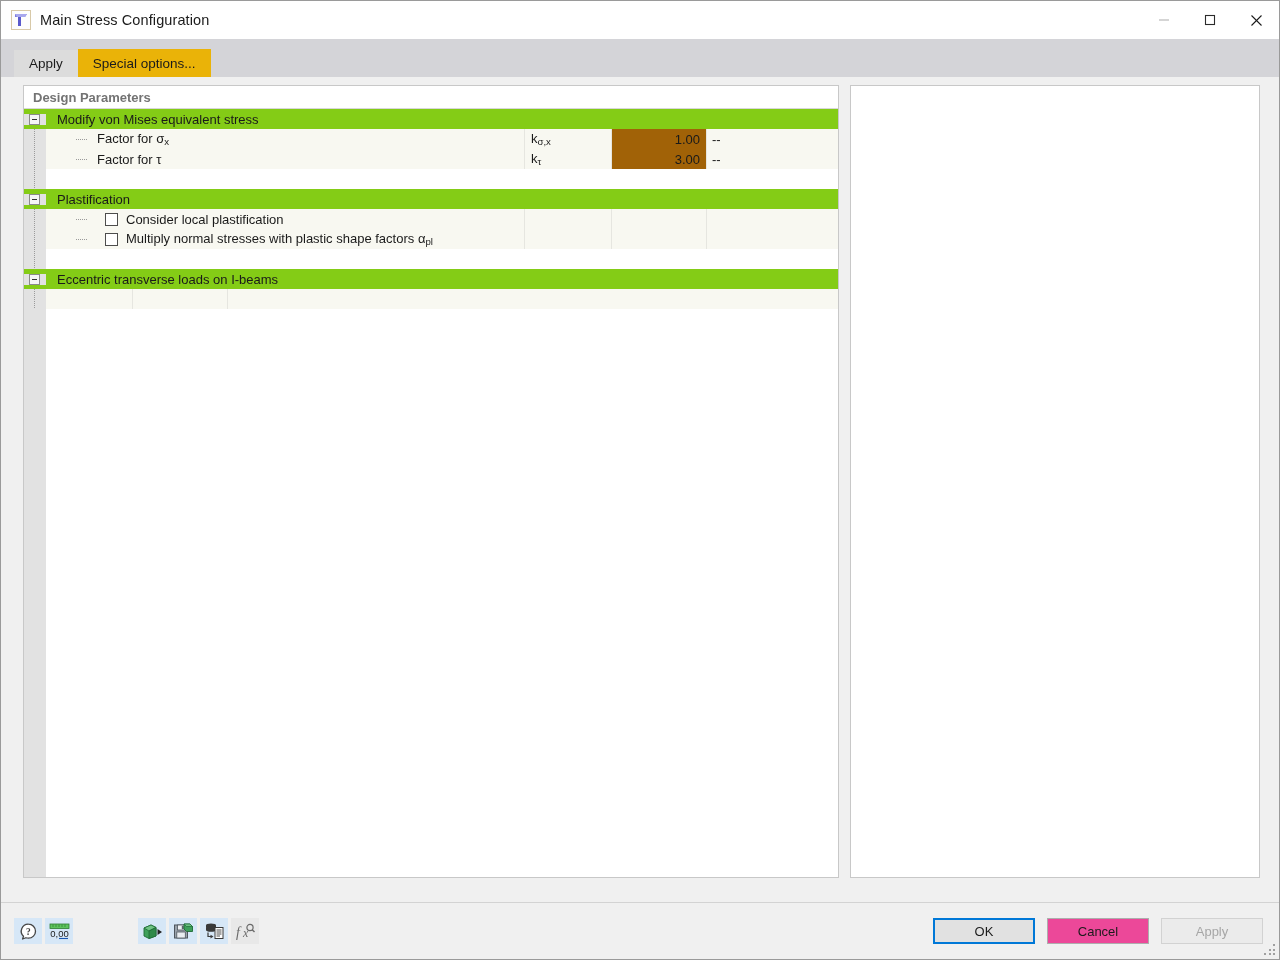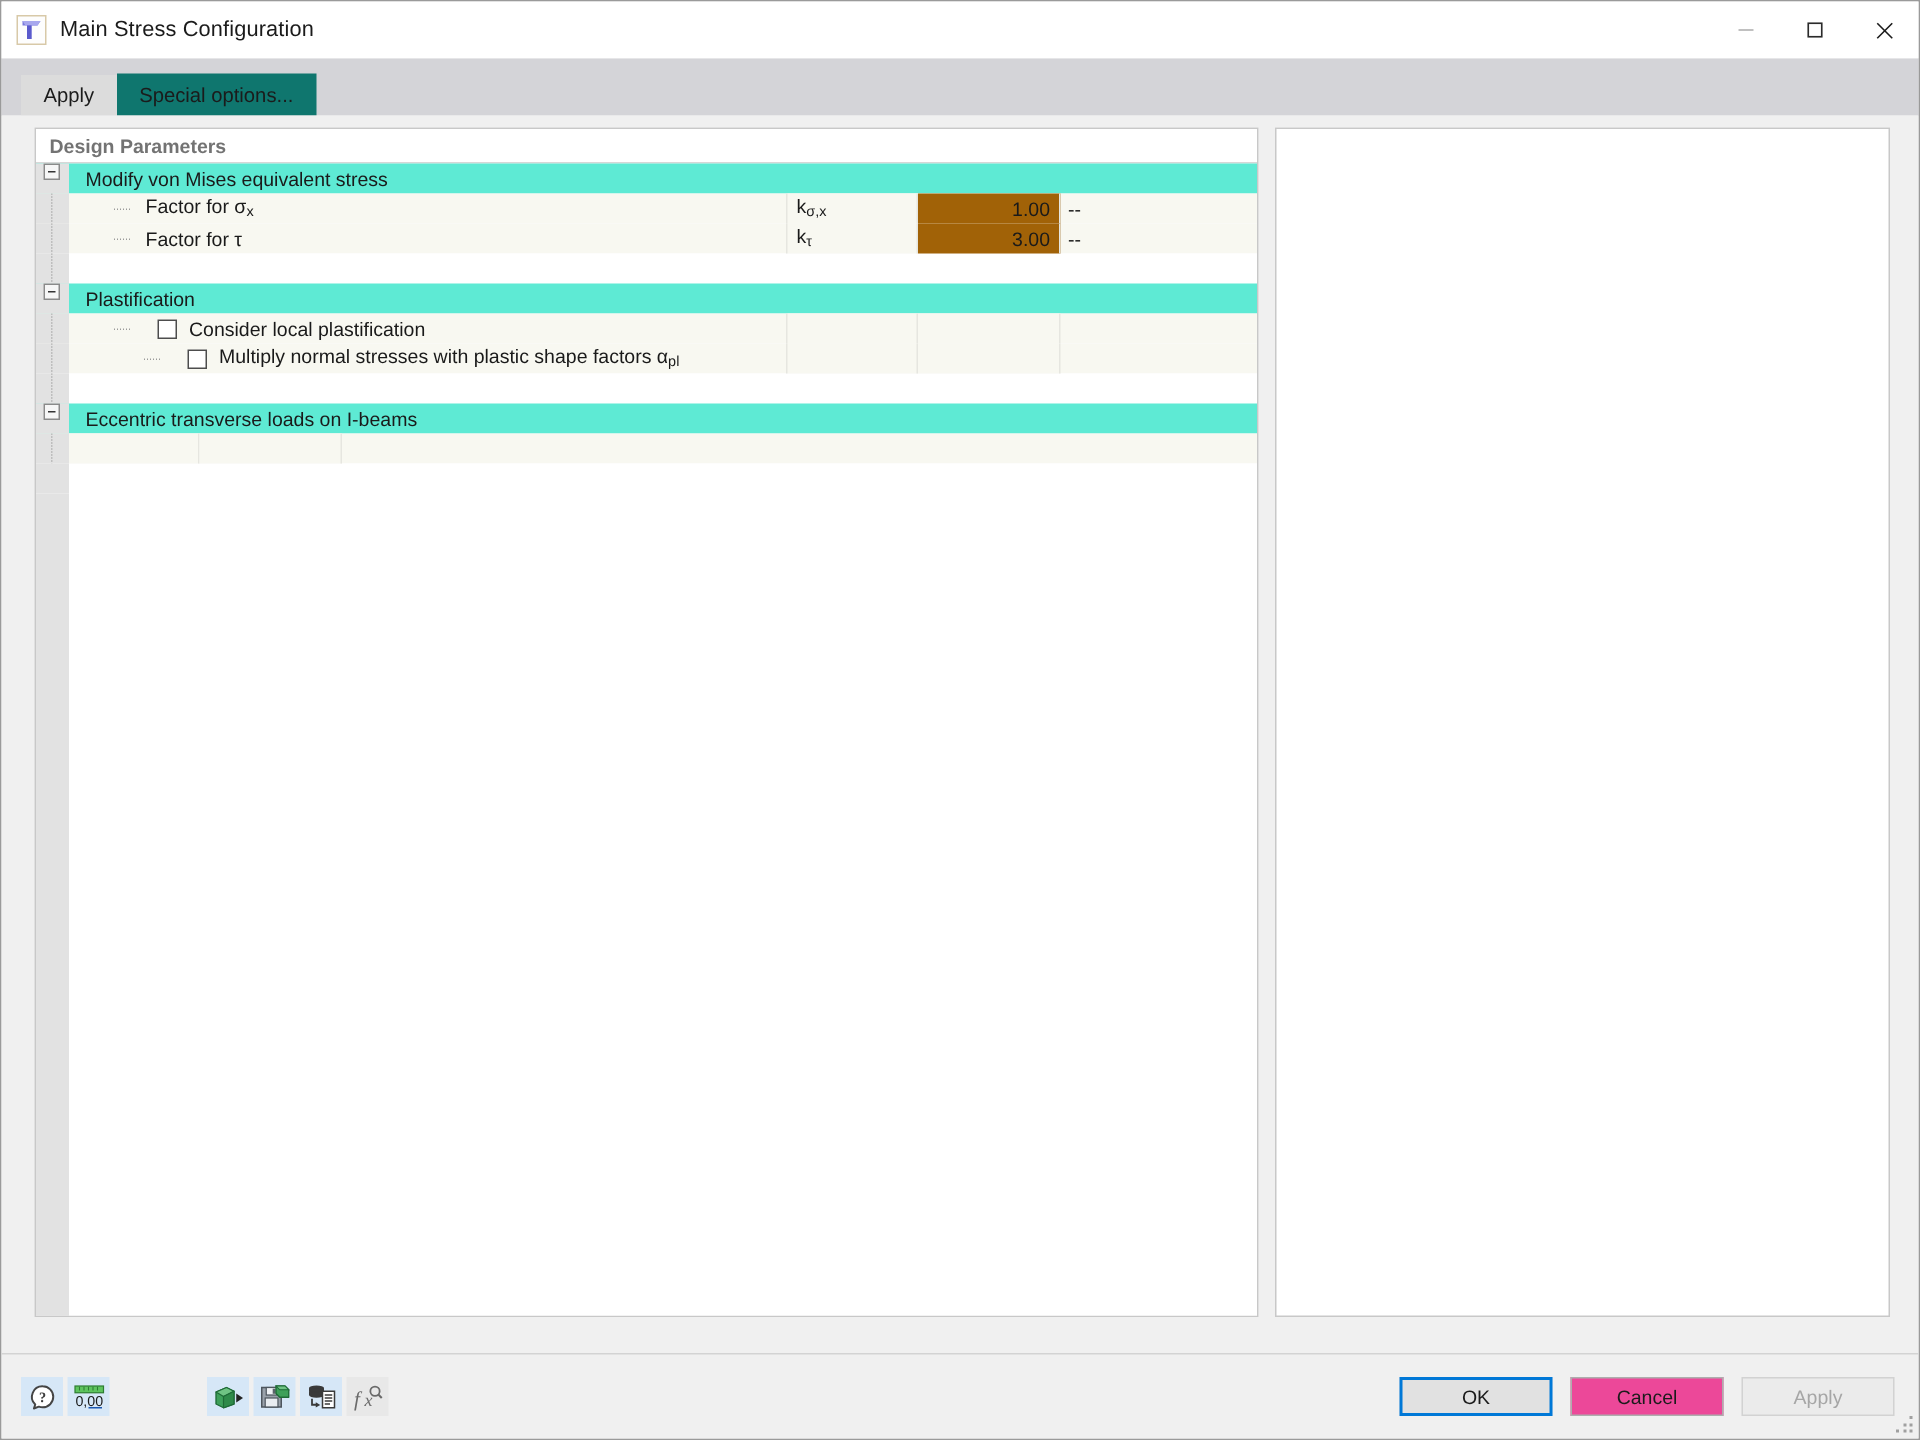"Special options..." .tab.active { background: #0f766e -> #eab308 }
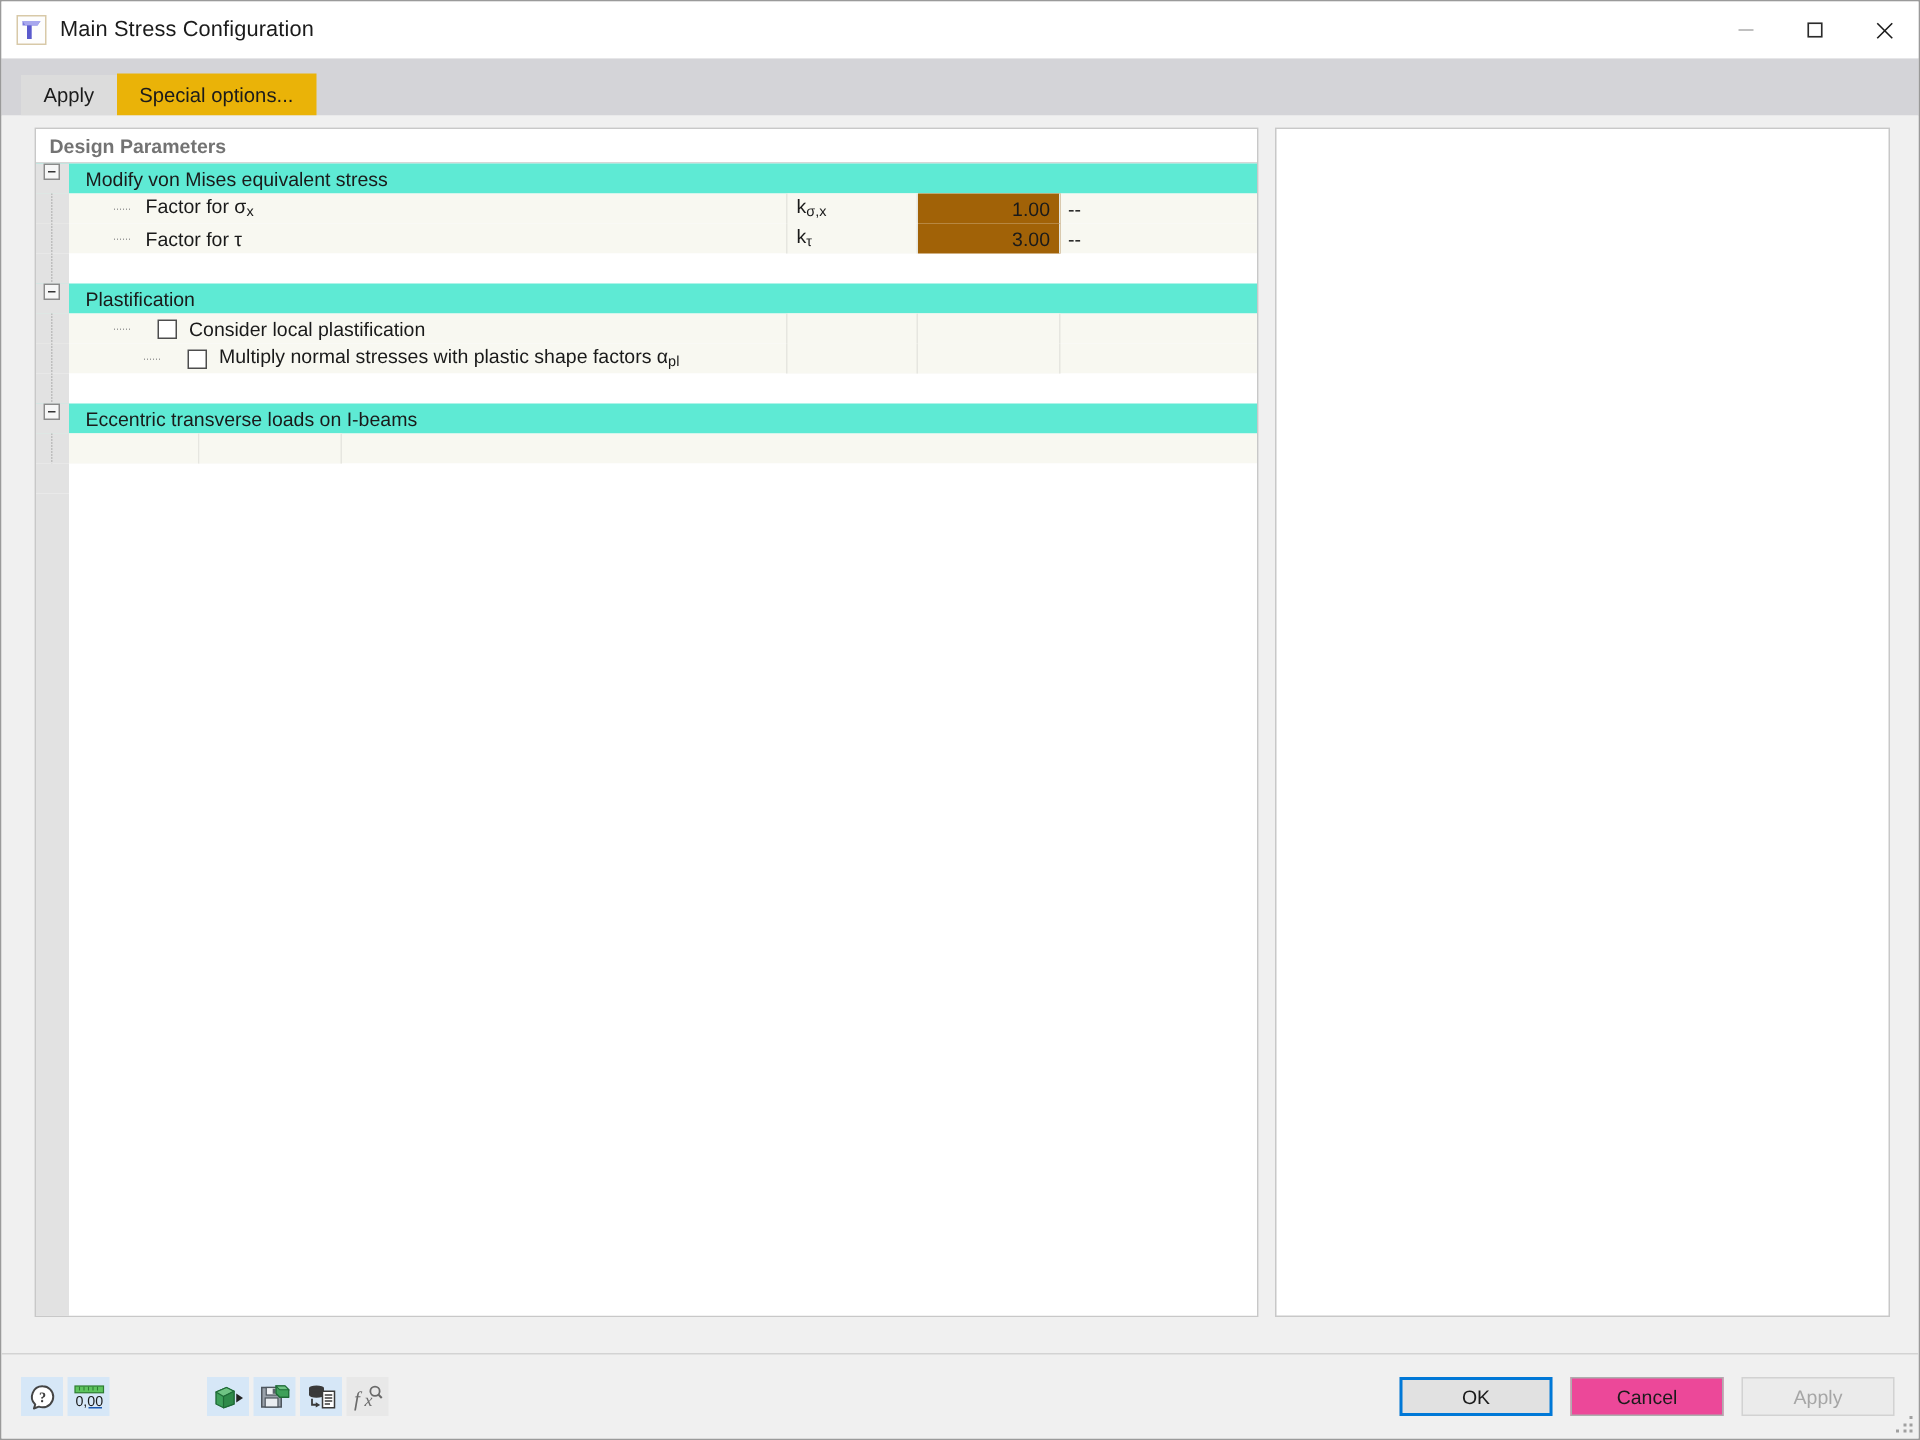"Modify von Mises equivalent stress" .row.section { align-items: none -> center; background: #5eead4 -> #84cc16 }
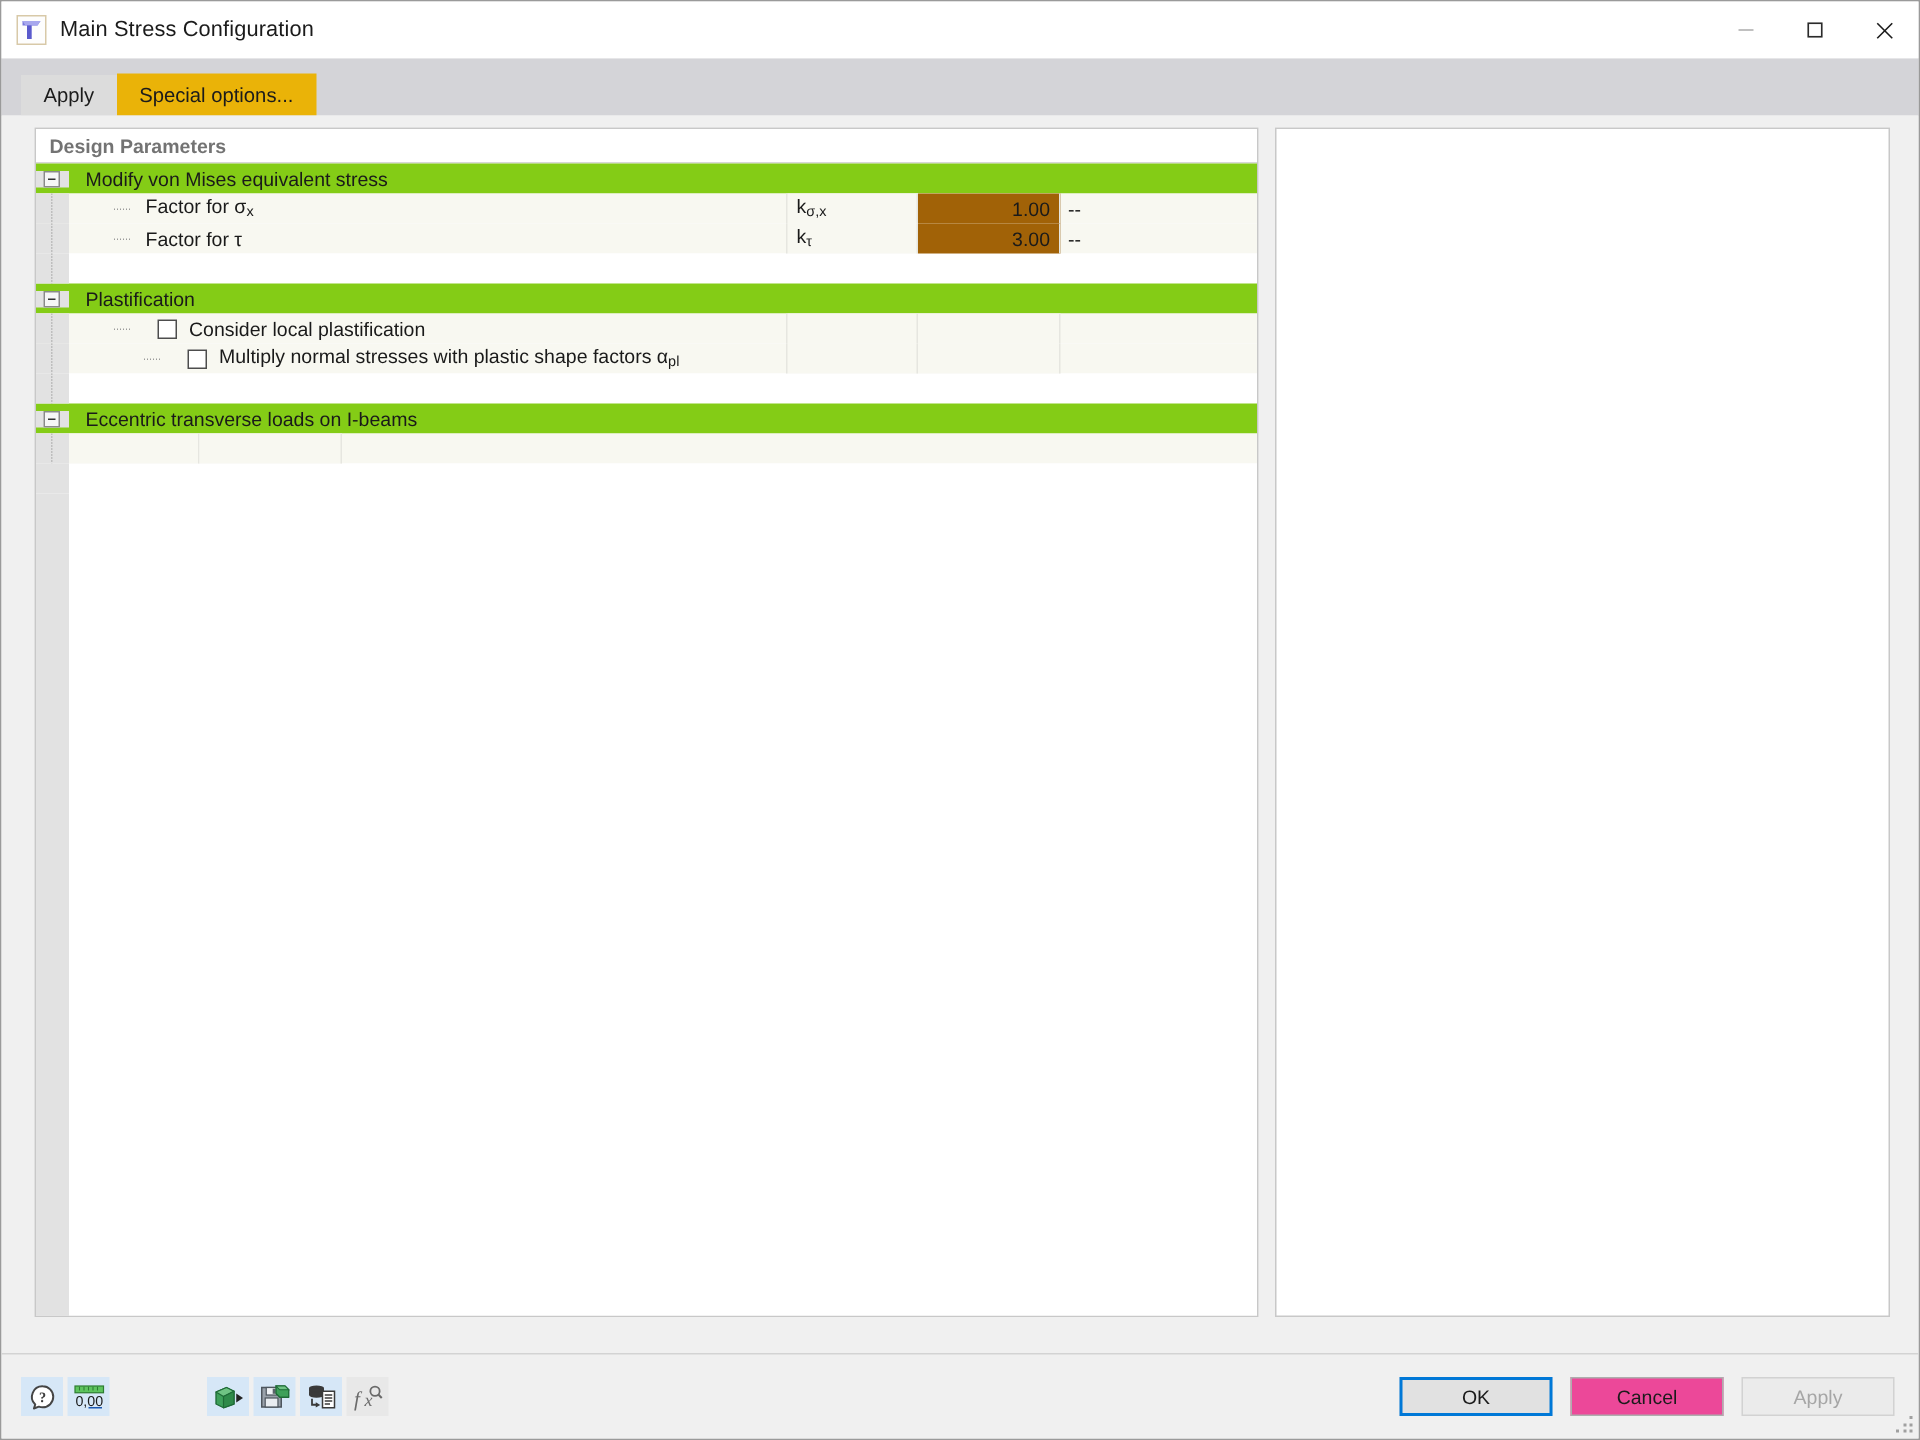"Multiply normal stresses with plastic" div.c-label { margin-left: 20px -> none }
